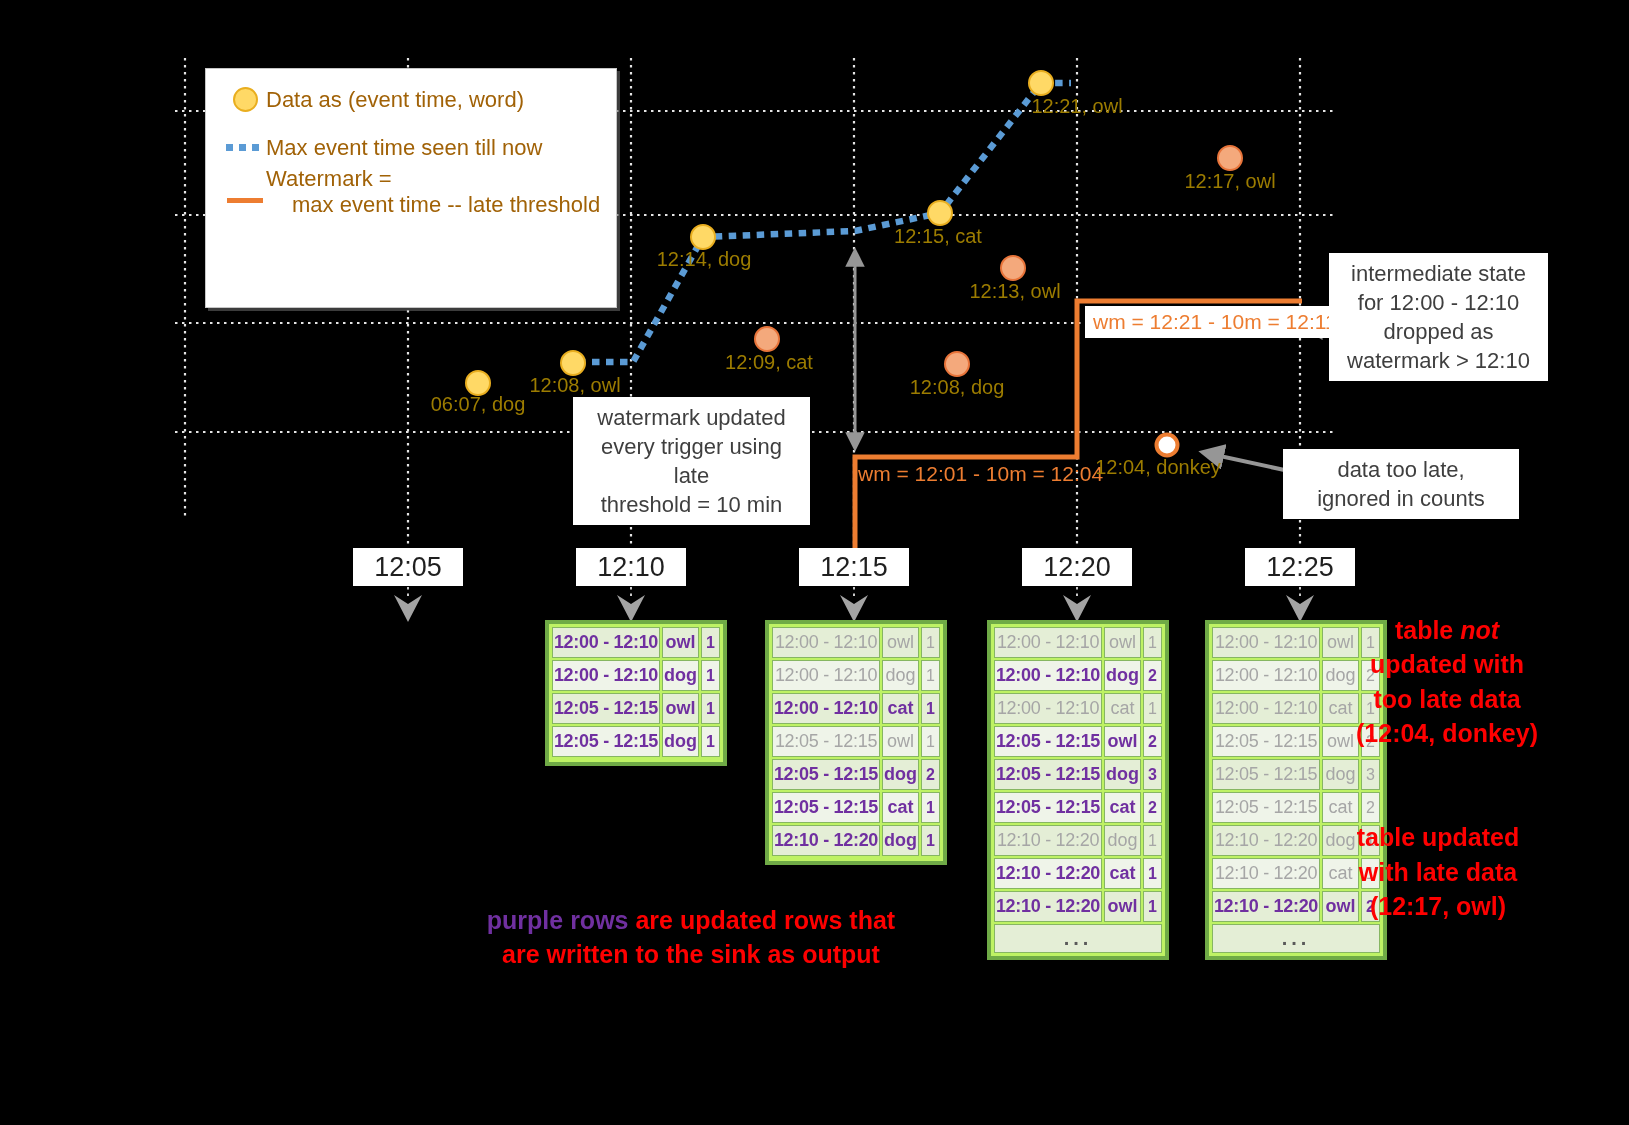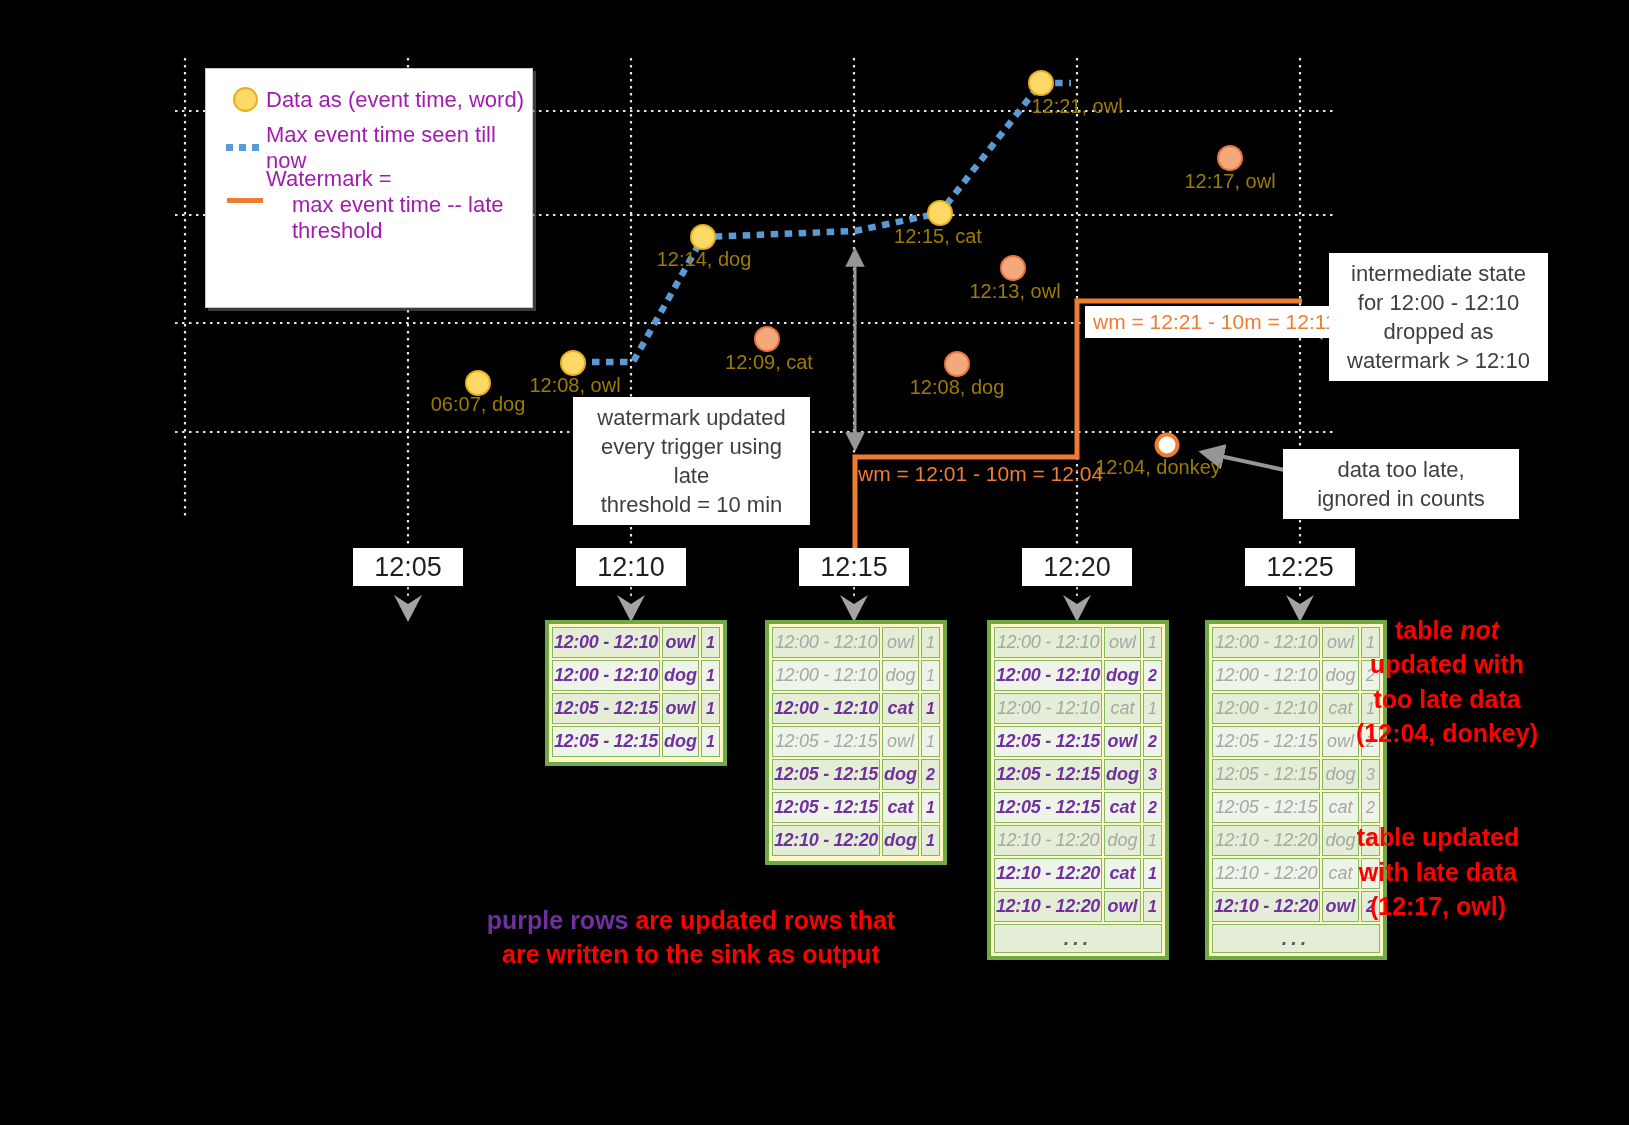"Data as (event time, word)" .legend { color: #a21caf -> #a16207; width: 328px -> 412px }
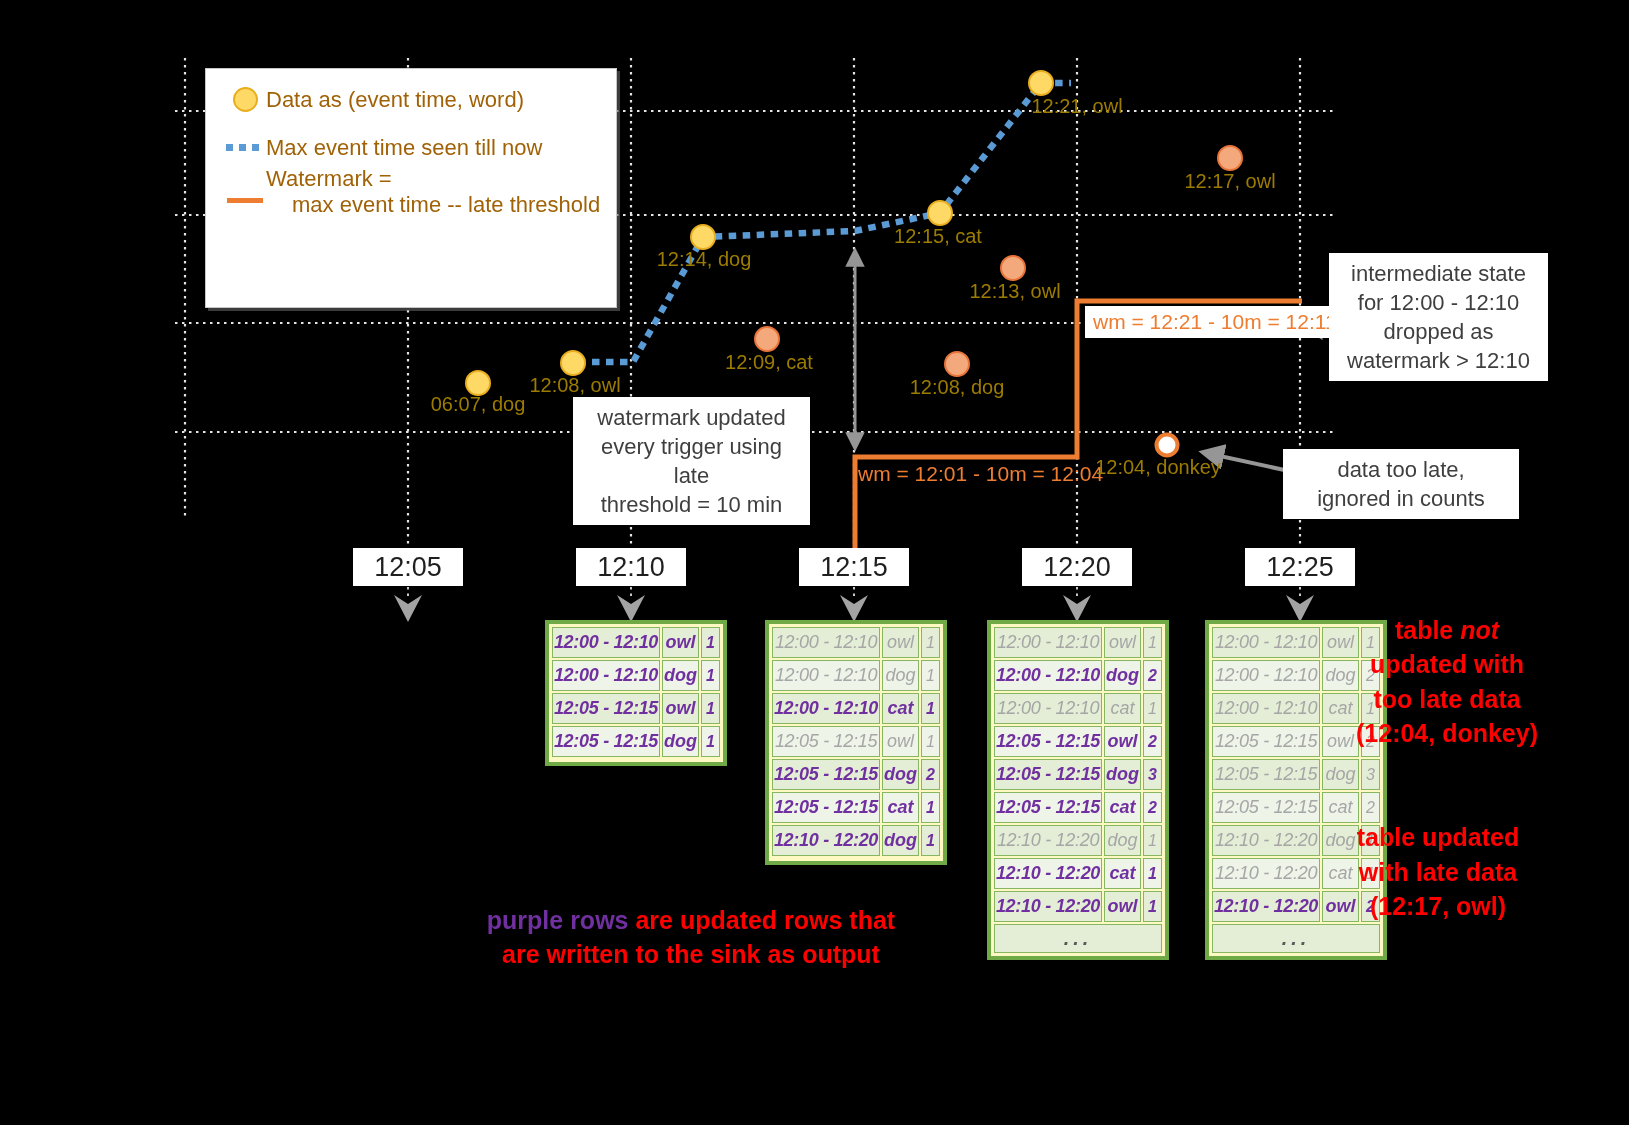"12:00 - 12:10" .gtable { background: #fef9c3 -> #bef264; font-style: italic -> none }
